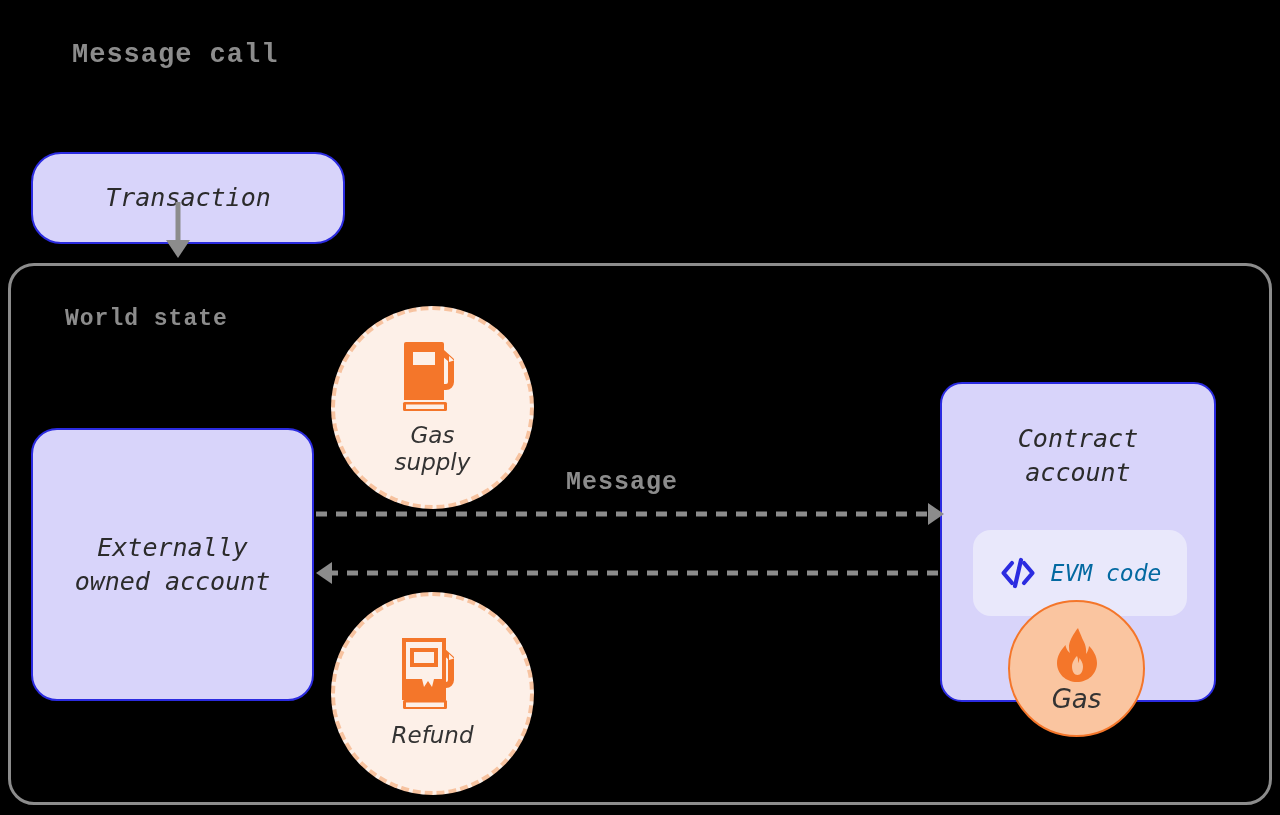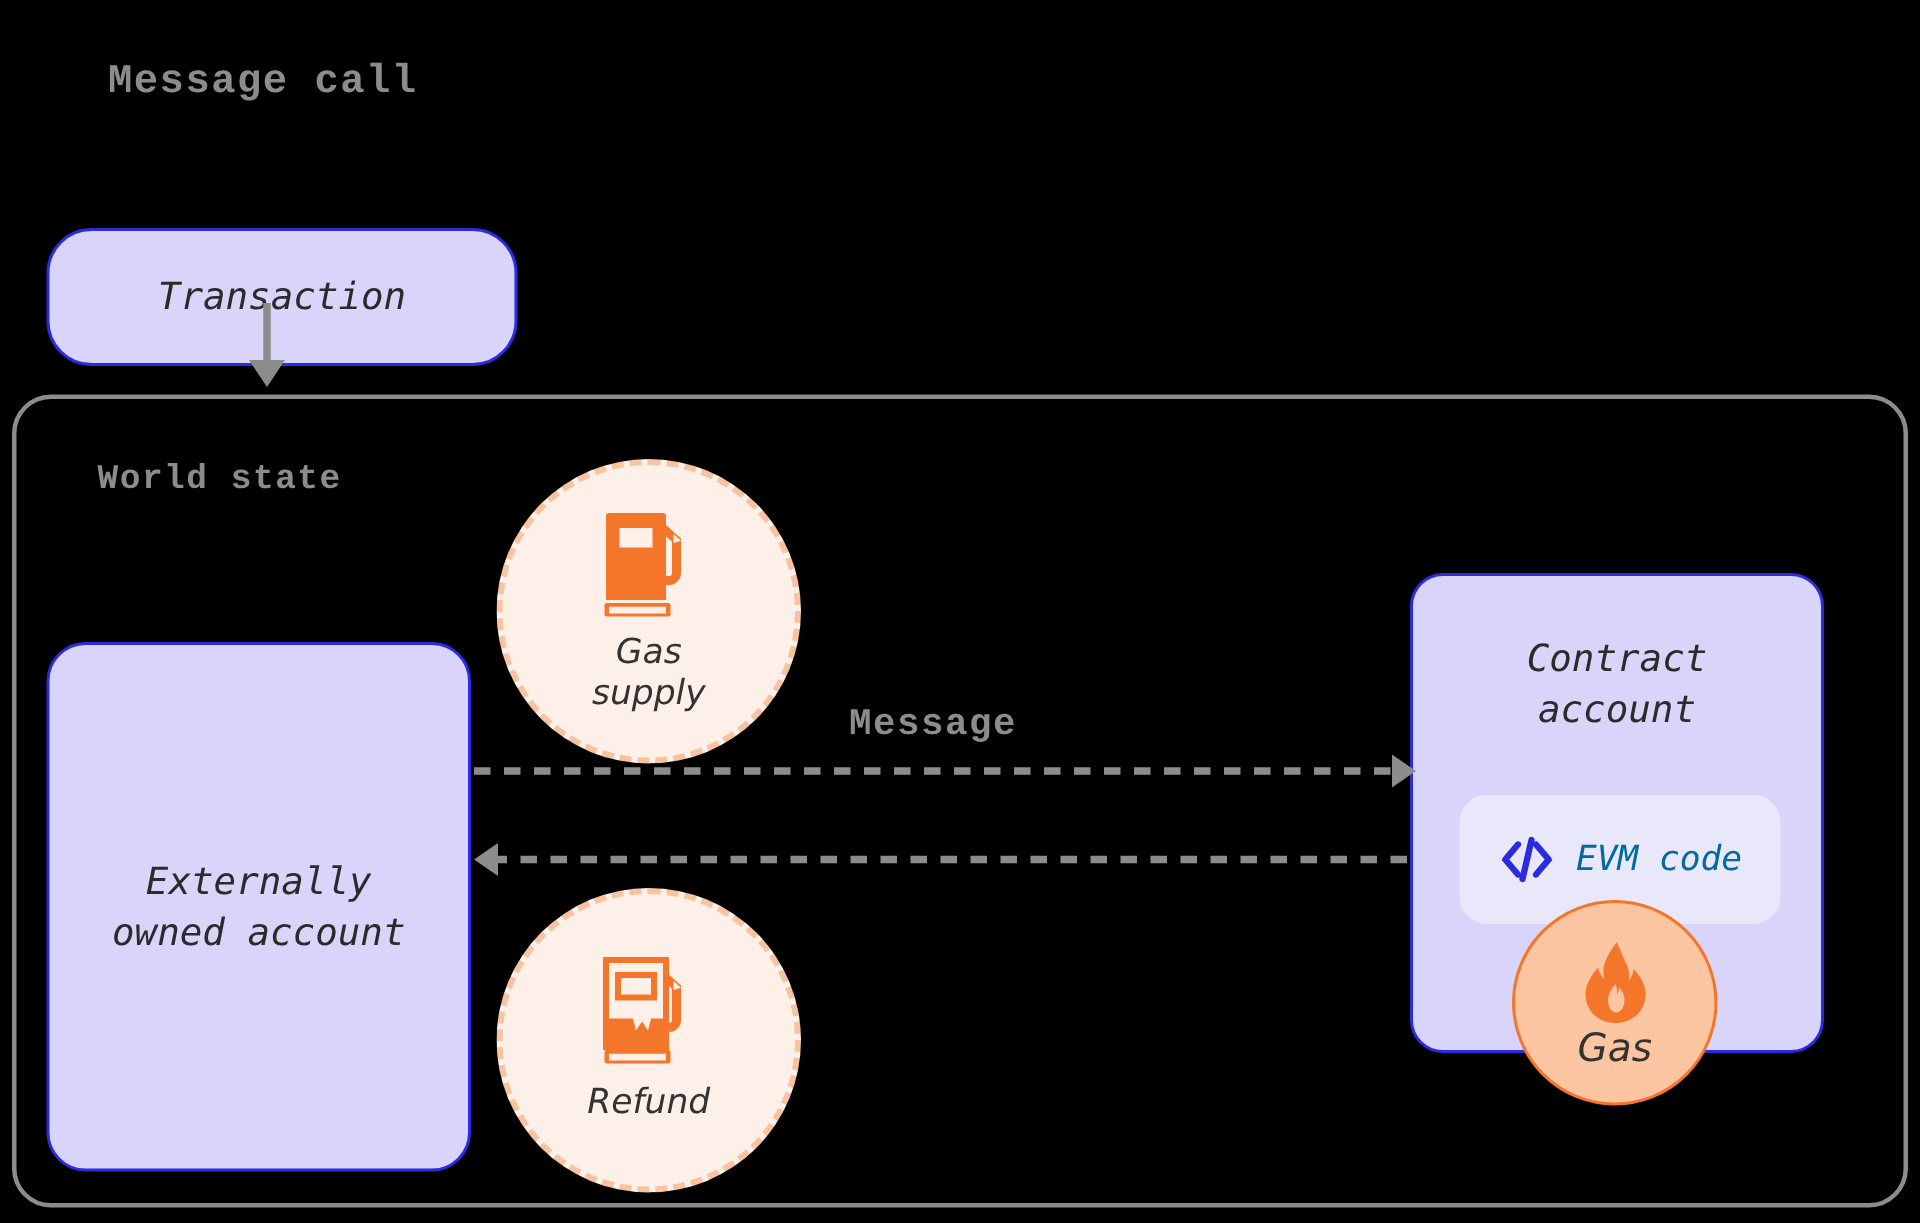"Externally" #eoa-box { height: 353px -> 273px }
